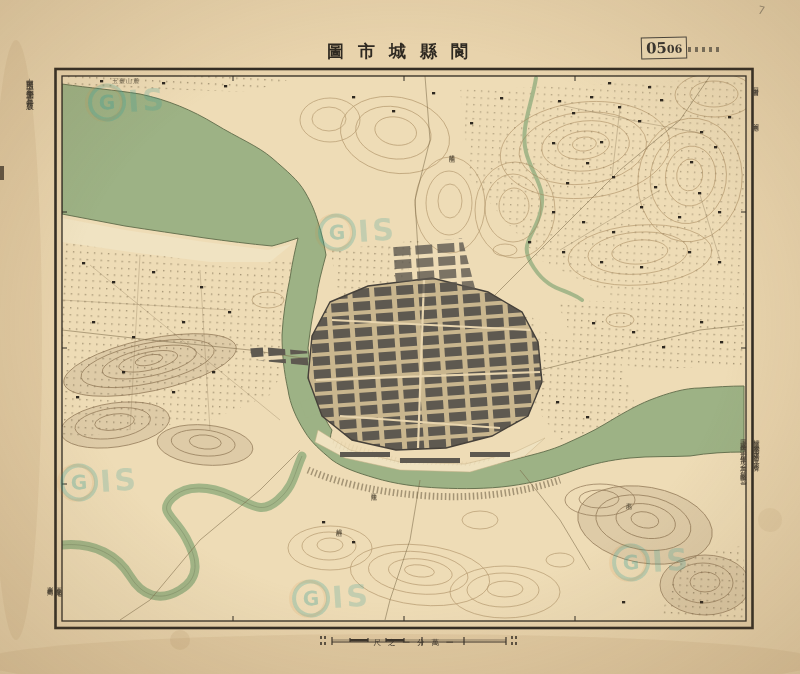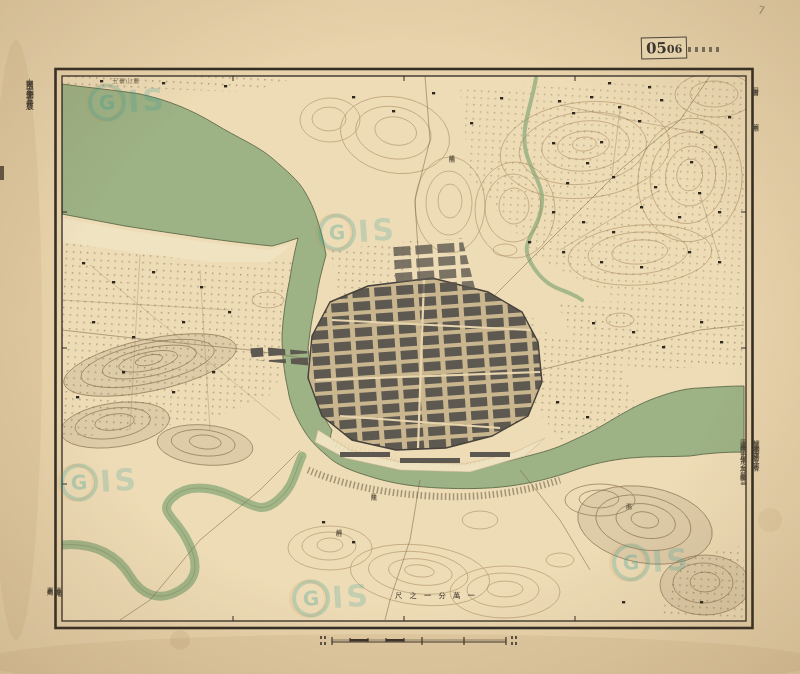"圖市城縣閬" div.overlay { html: none -> <div>圖市城縣閬</div> }
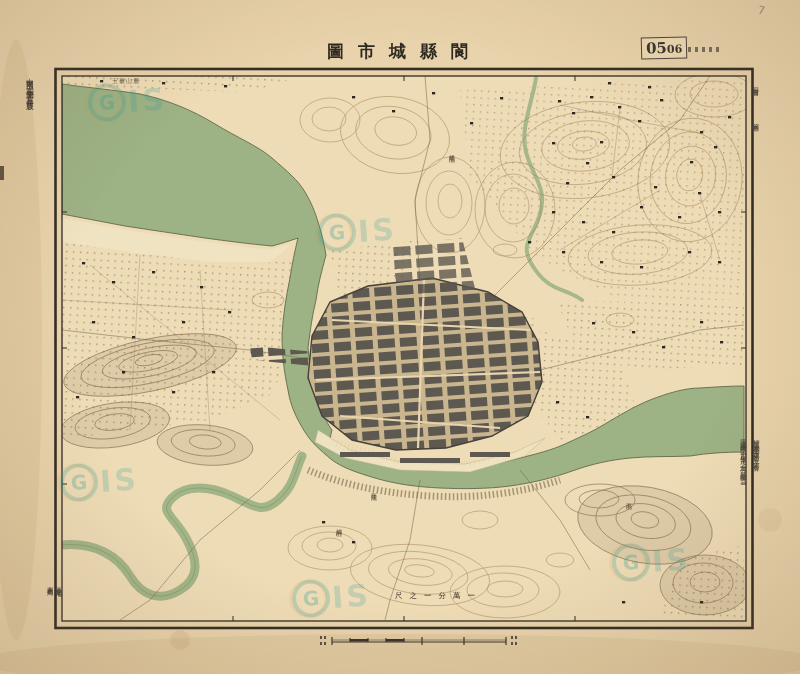"尺之一分萬一" .scale-label { text-align: right -> center; top: 591px -> 638px }
